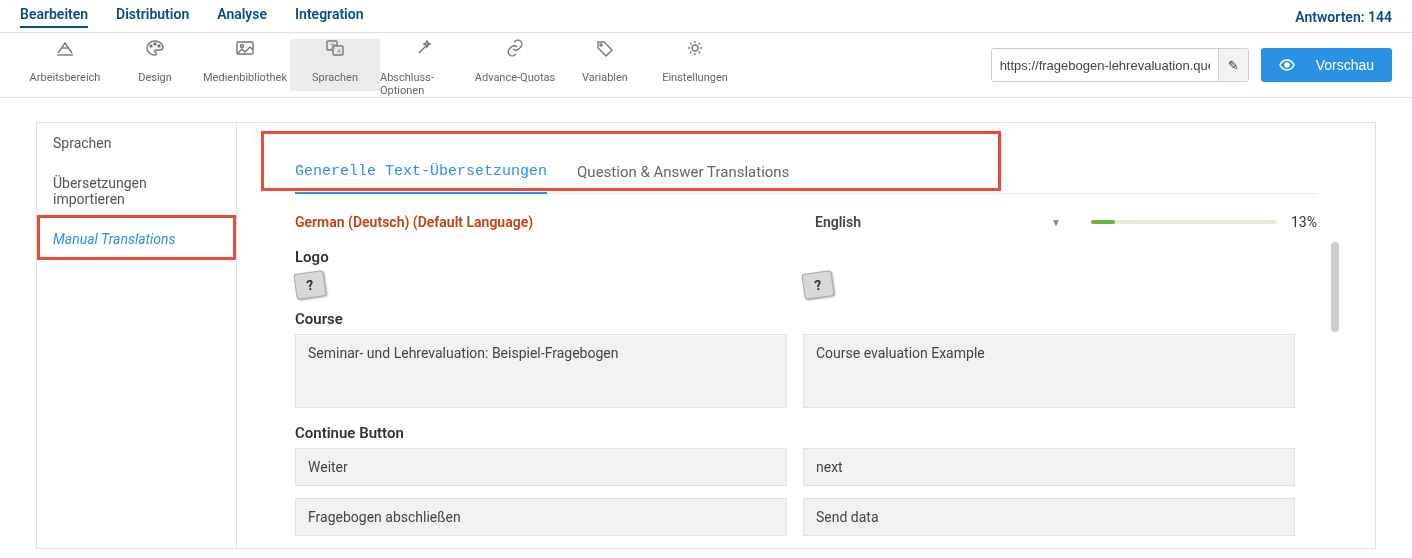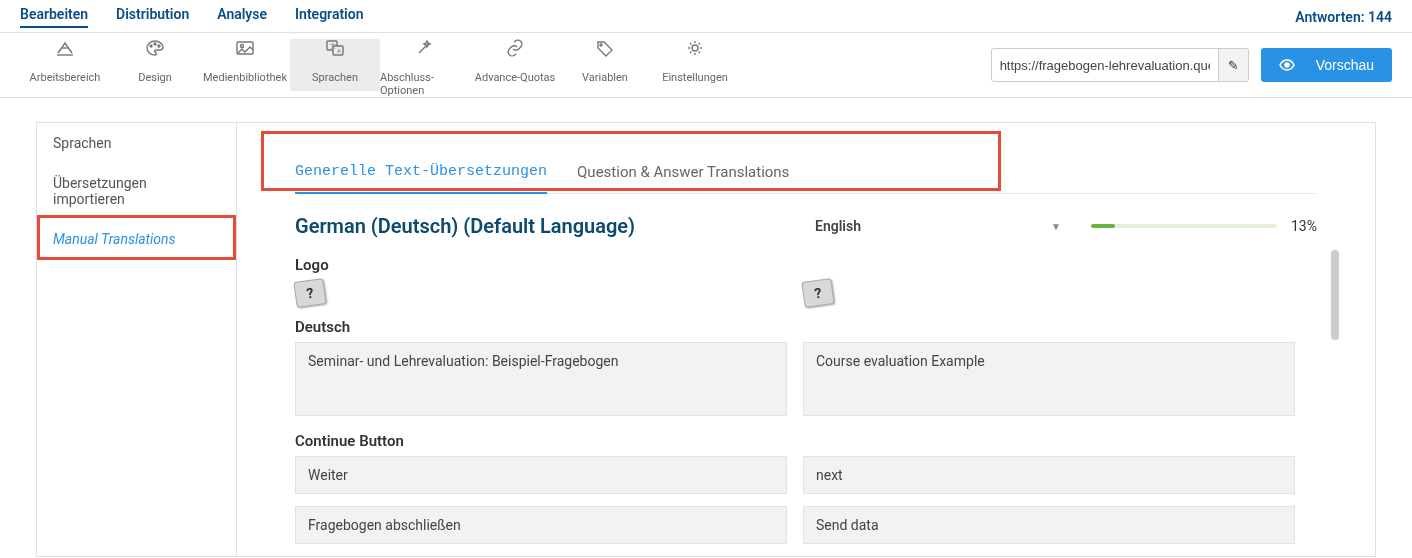"German (Deutsch) (Default Language)" .lang-default { color: #0c4a6e -> #c2410c; font-size: 20px -> 14px }
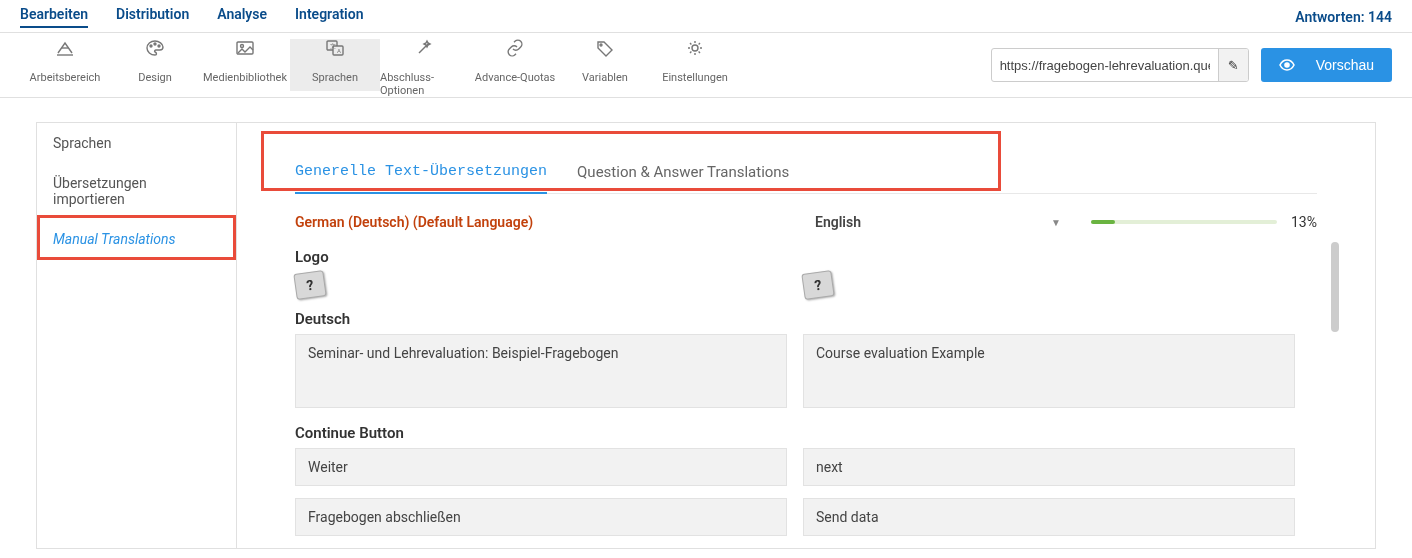"Deutsch" div.field-label { text: Deutsch -> Course }
